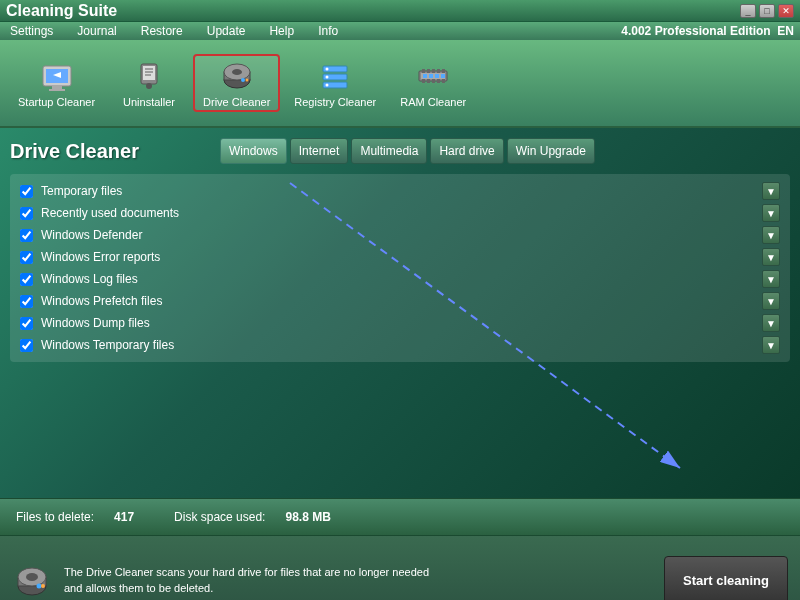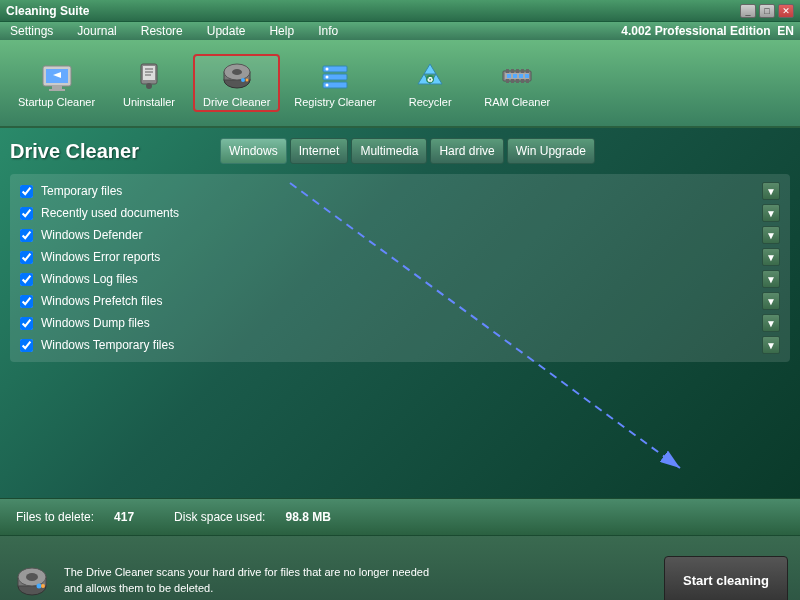"Cleaning Suite" .titlebar-title { font-size: 12px -> 16px }
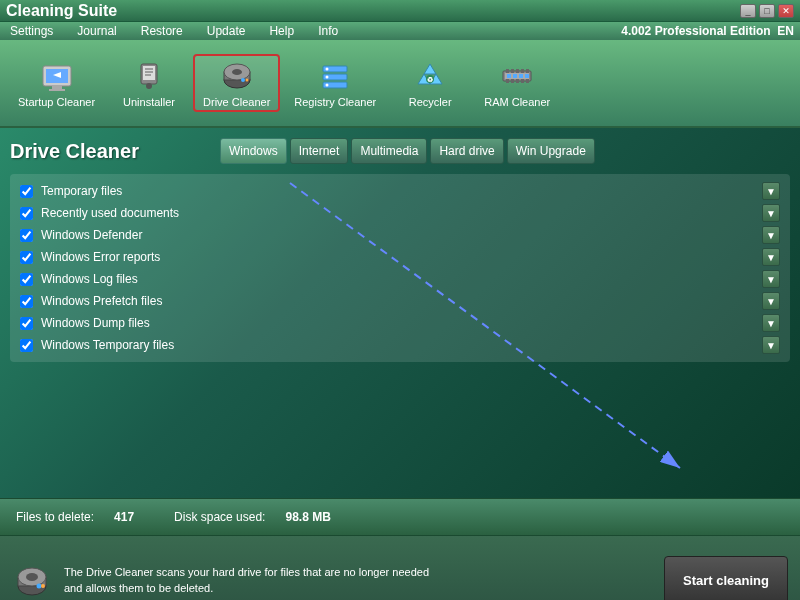"Recycler" div.tool-btn { html: <div> <div> <svg> <path></path> <path></path> <path></path> <circle></circle> <text>♻</text> </svg> </div> <span>Recycler</span> </div> -> none }
